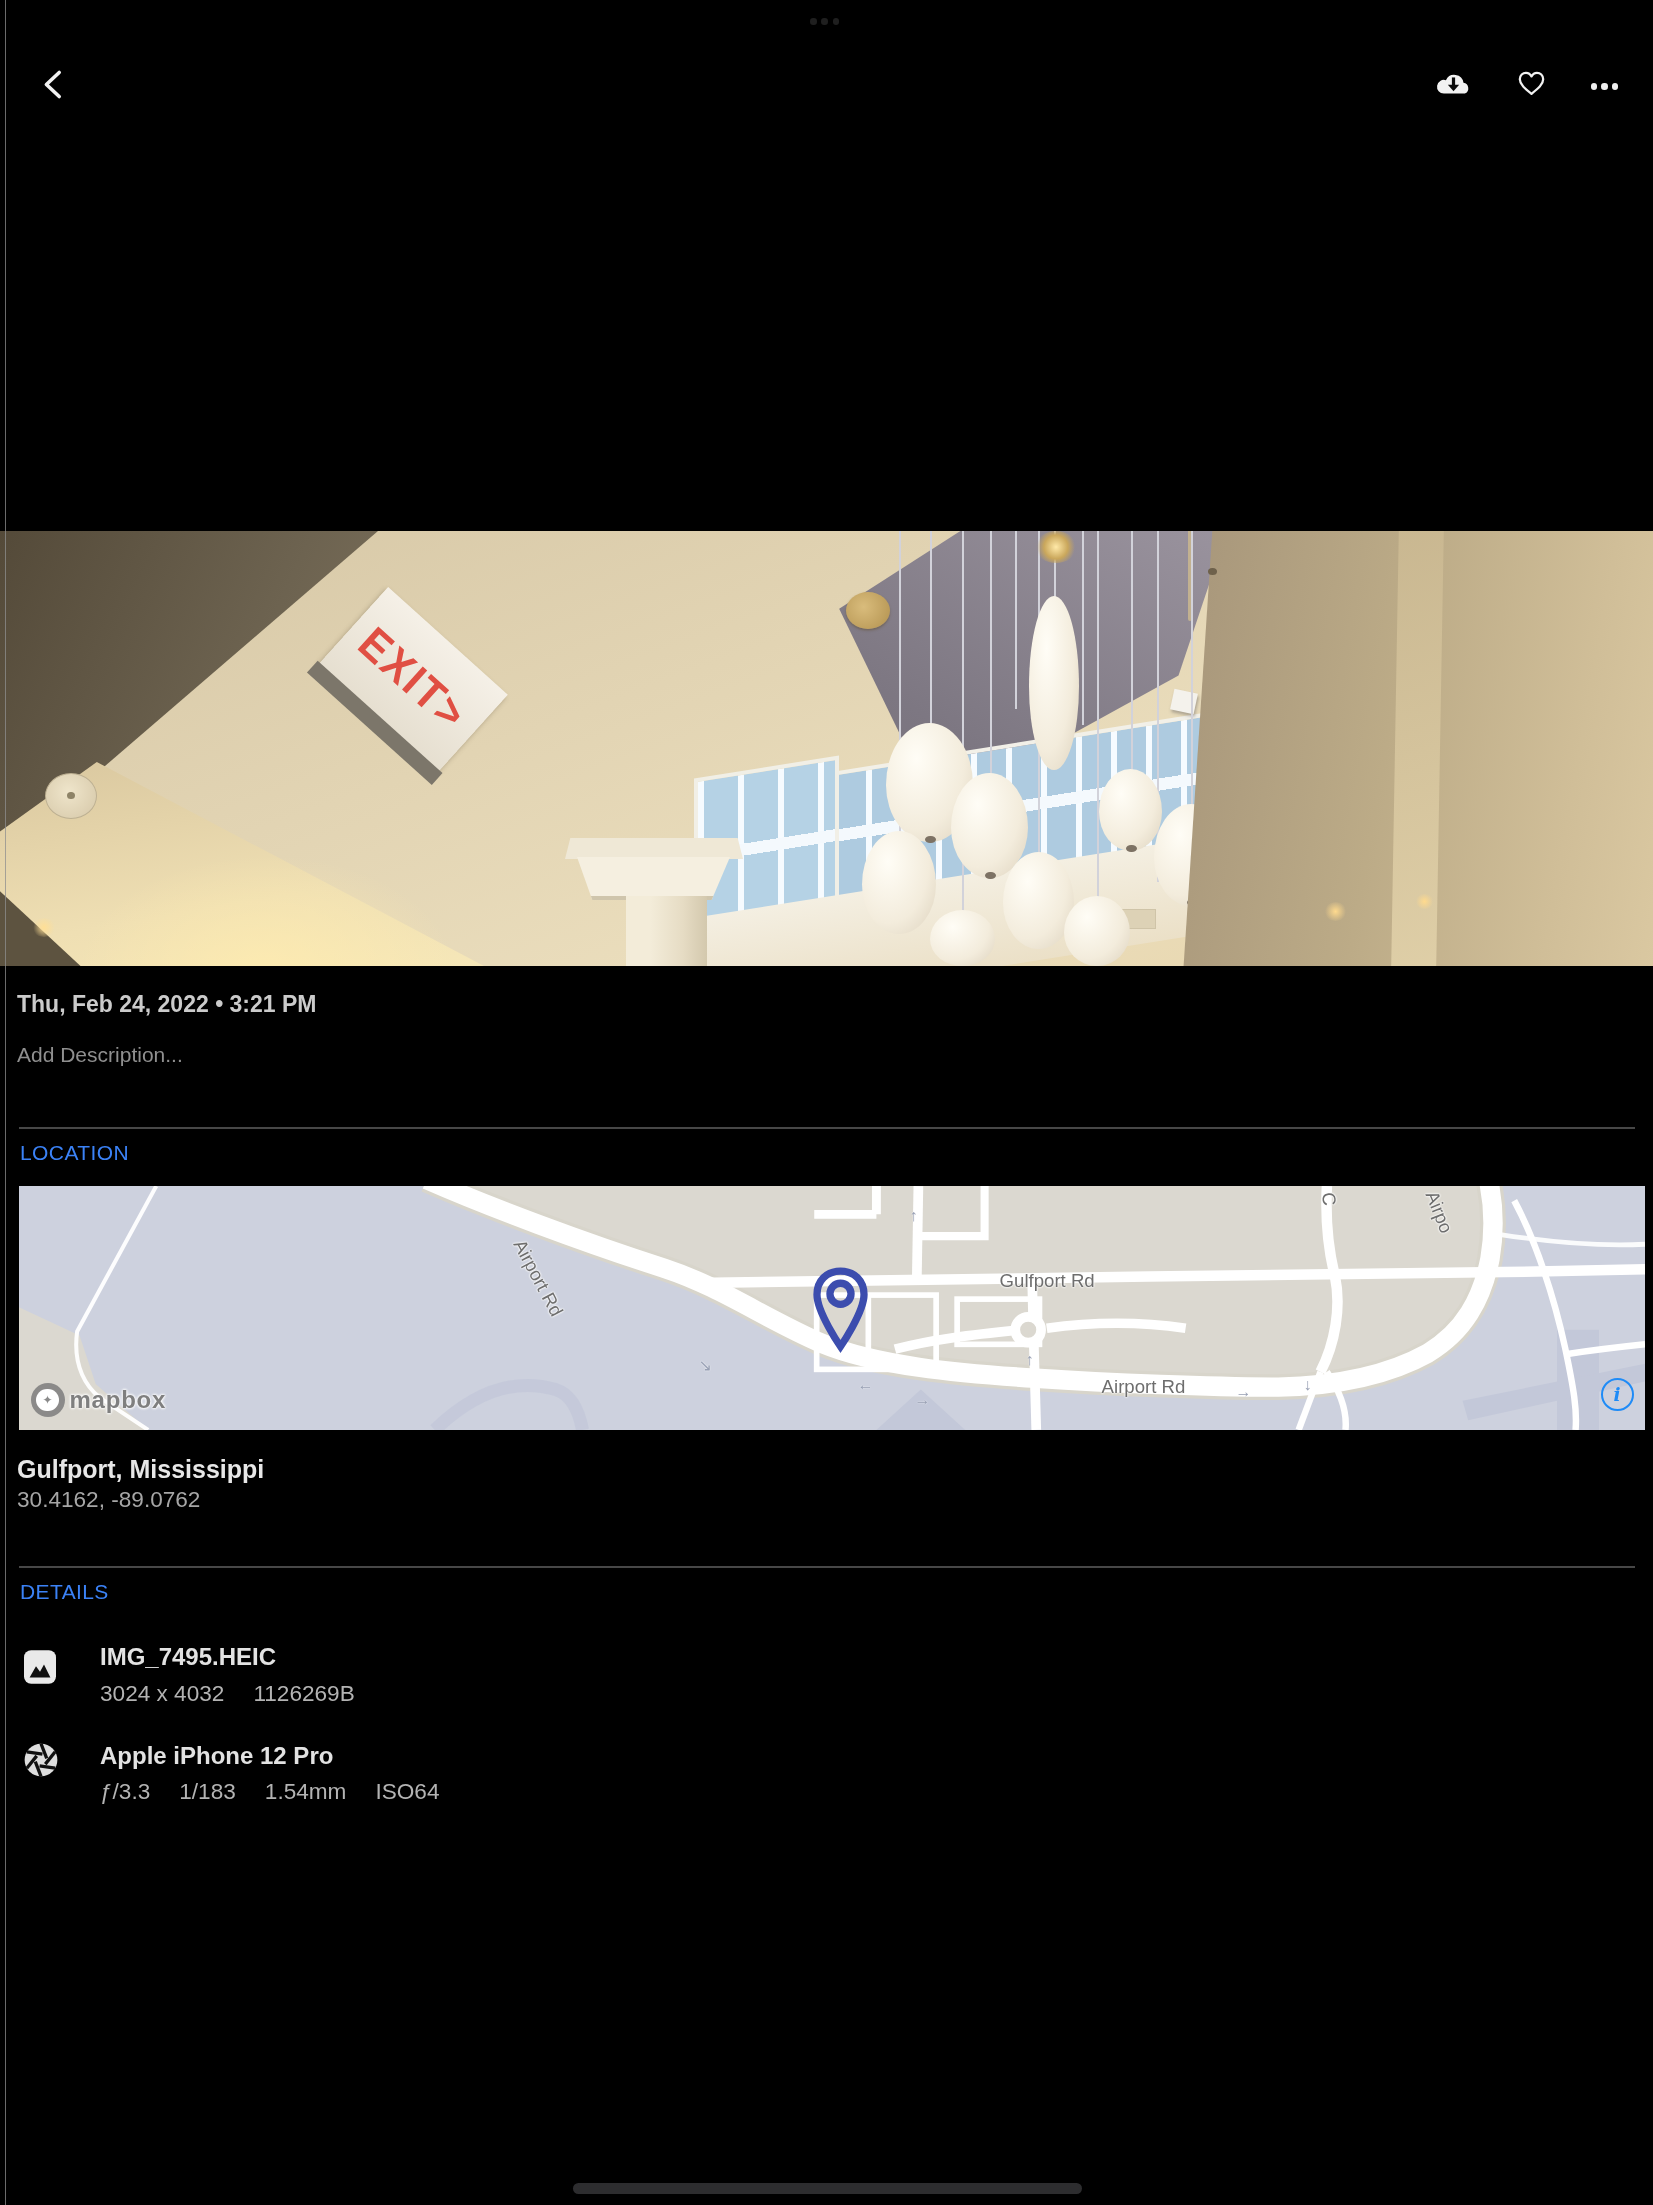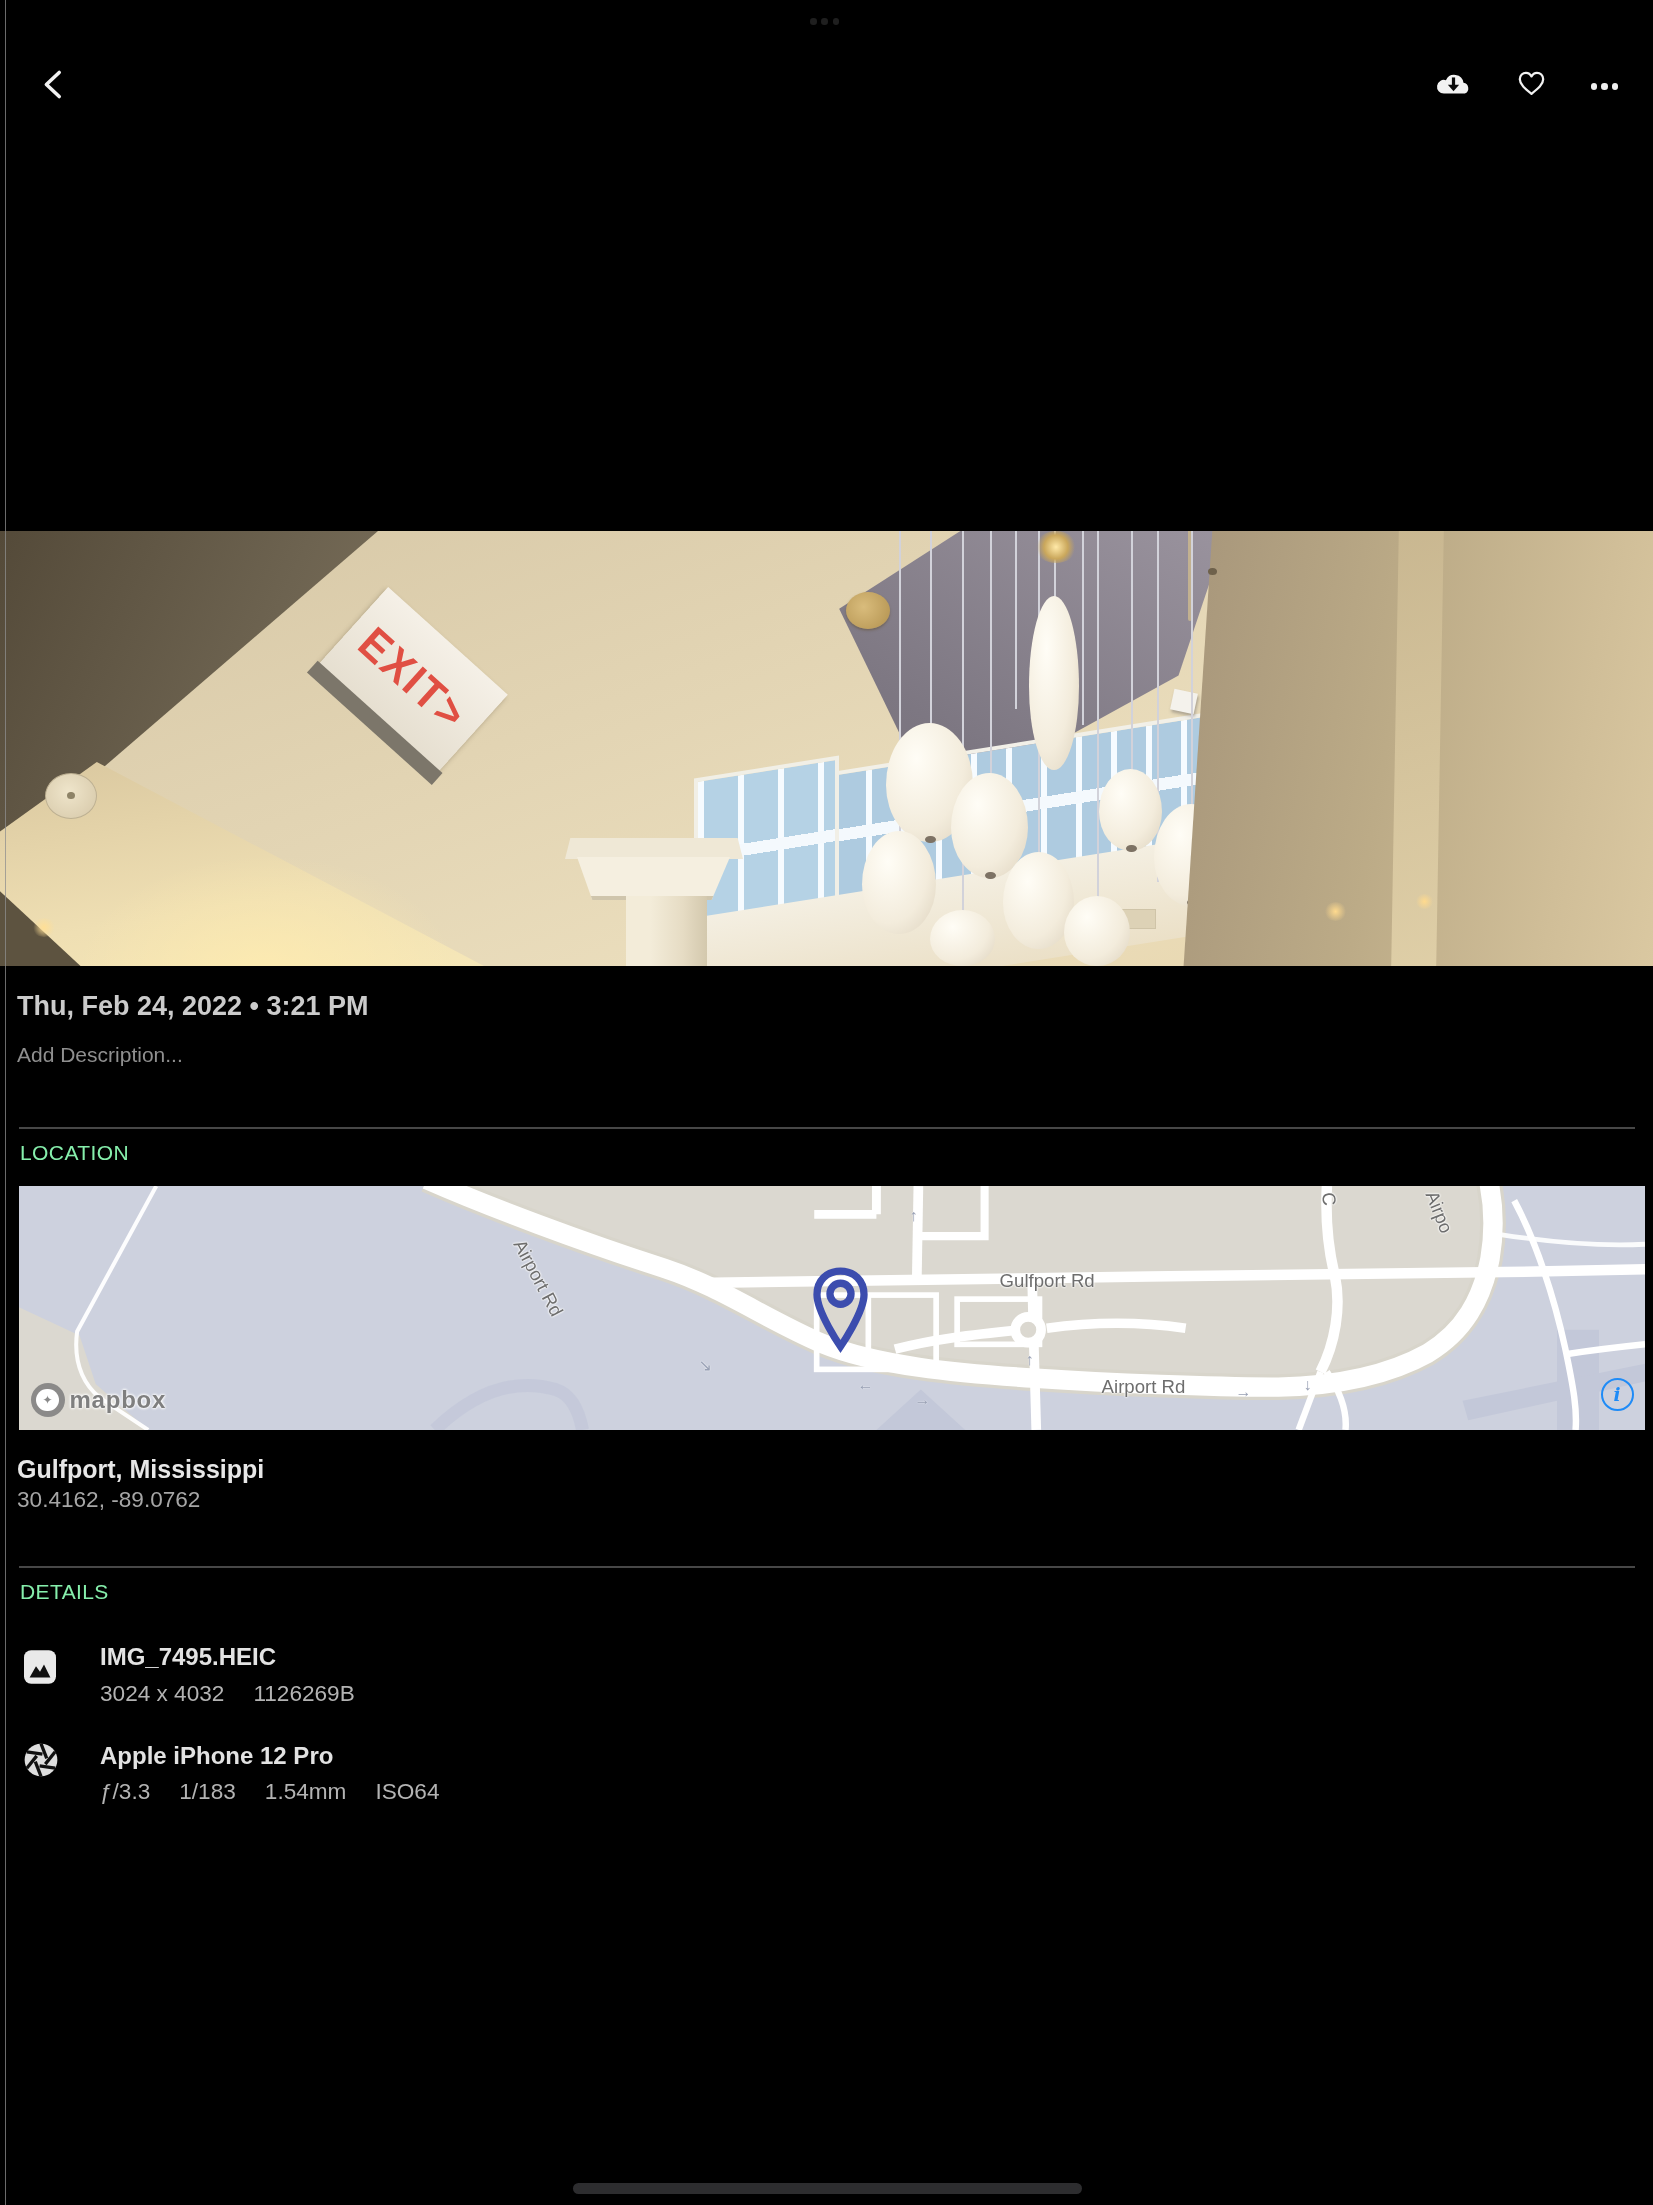"Thu, Feb 24, 2022 •" .datetext { font-size: 27px -> 23px }
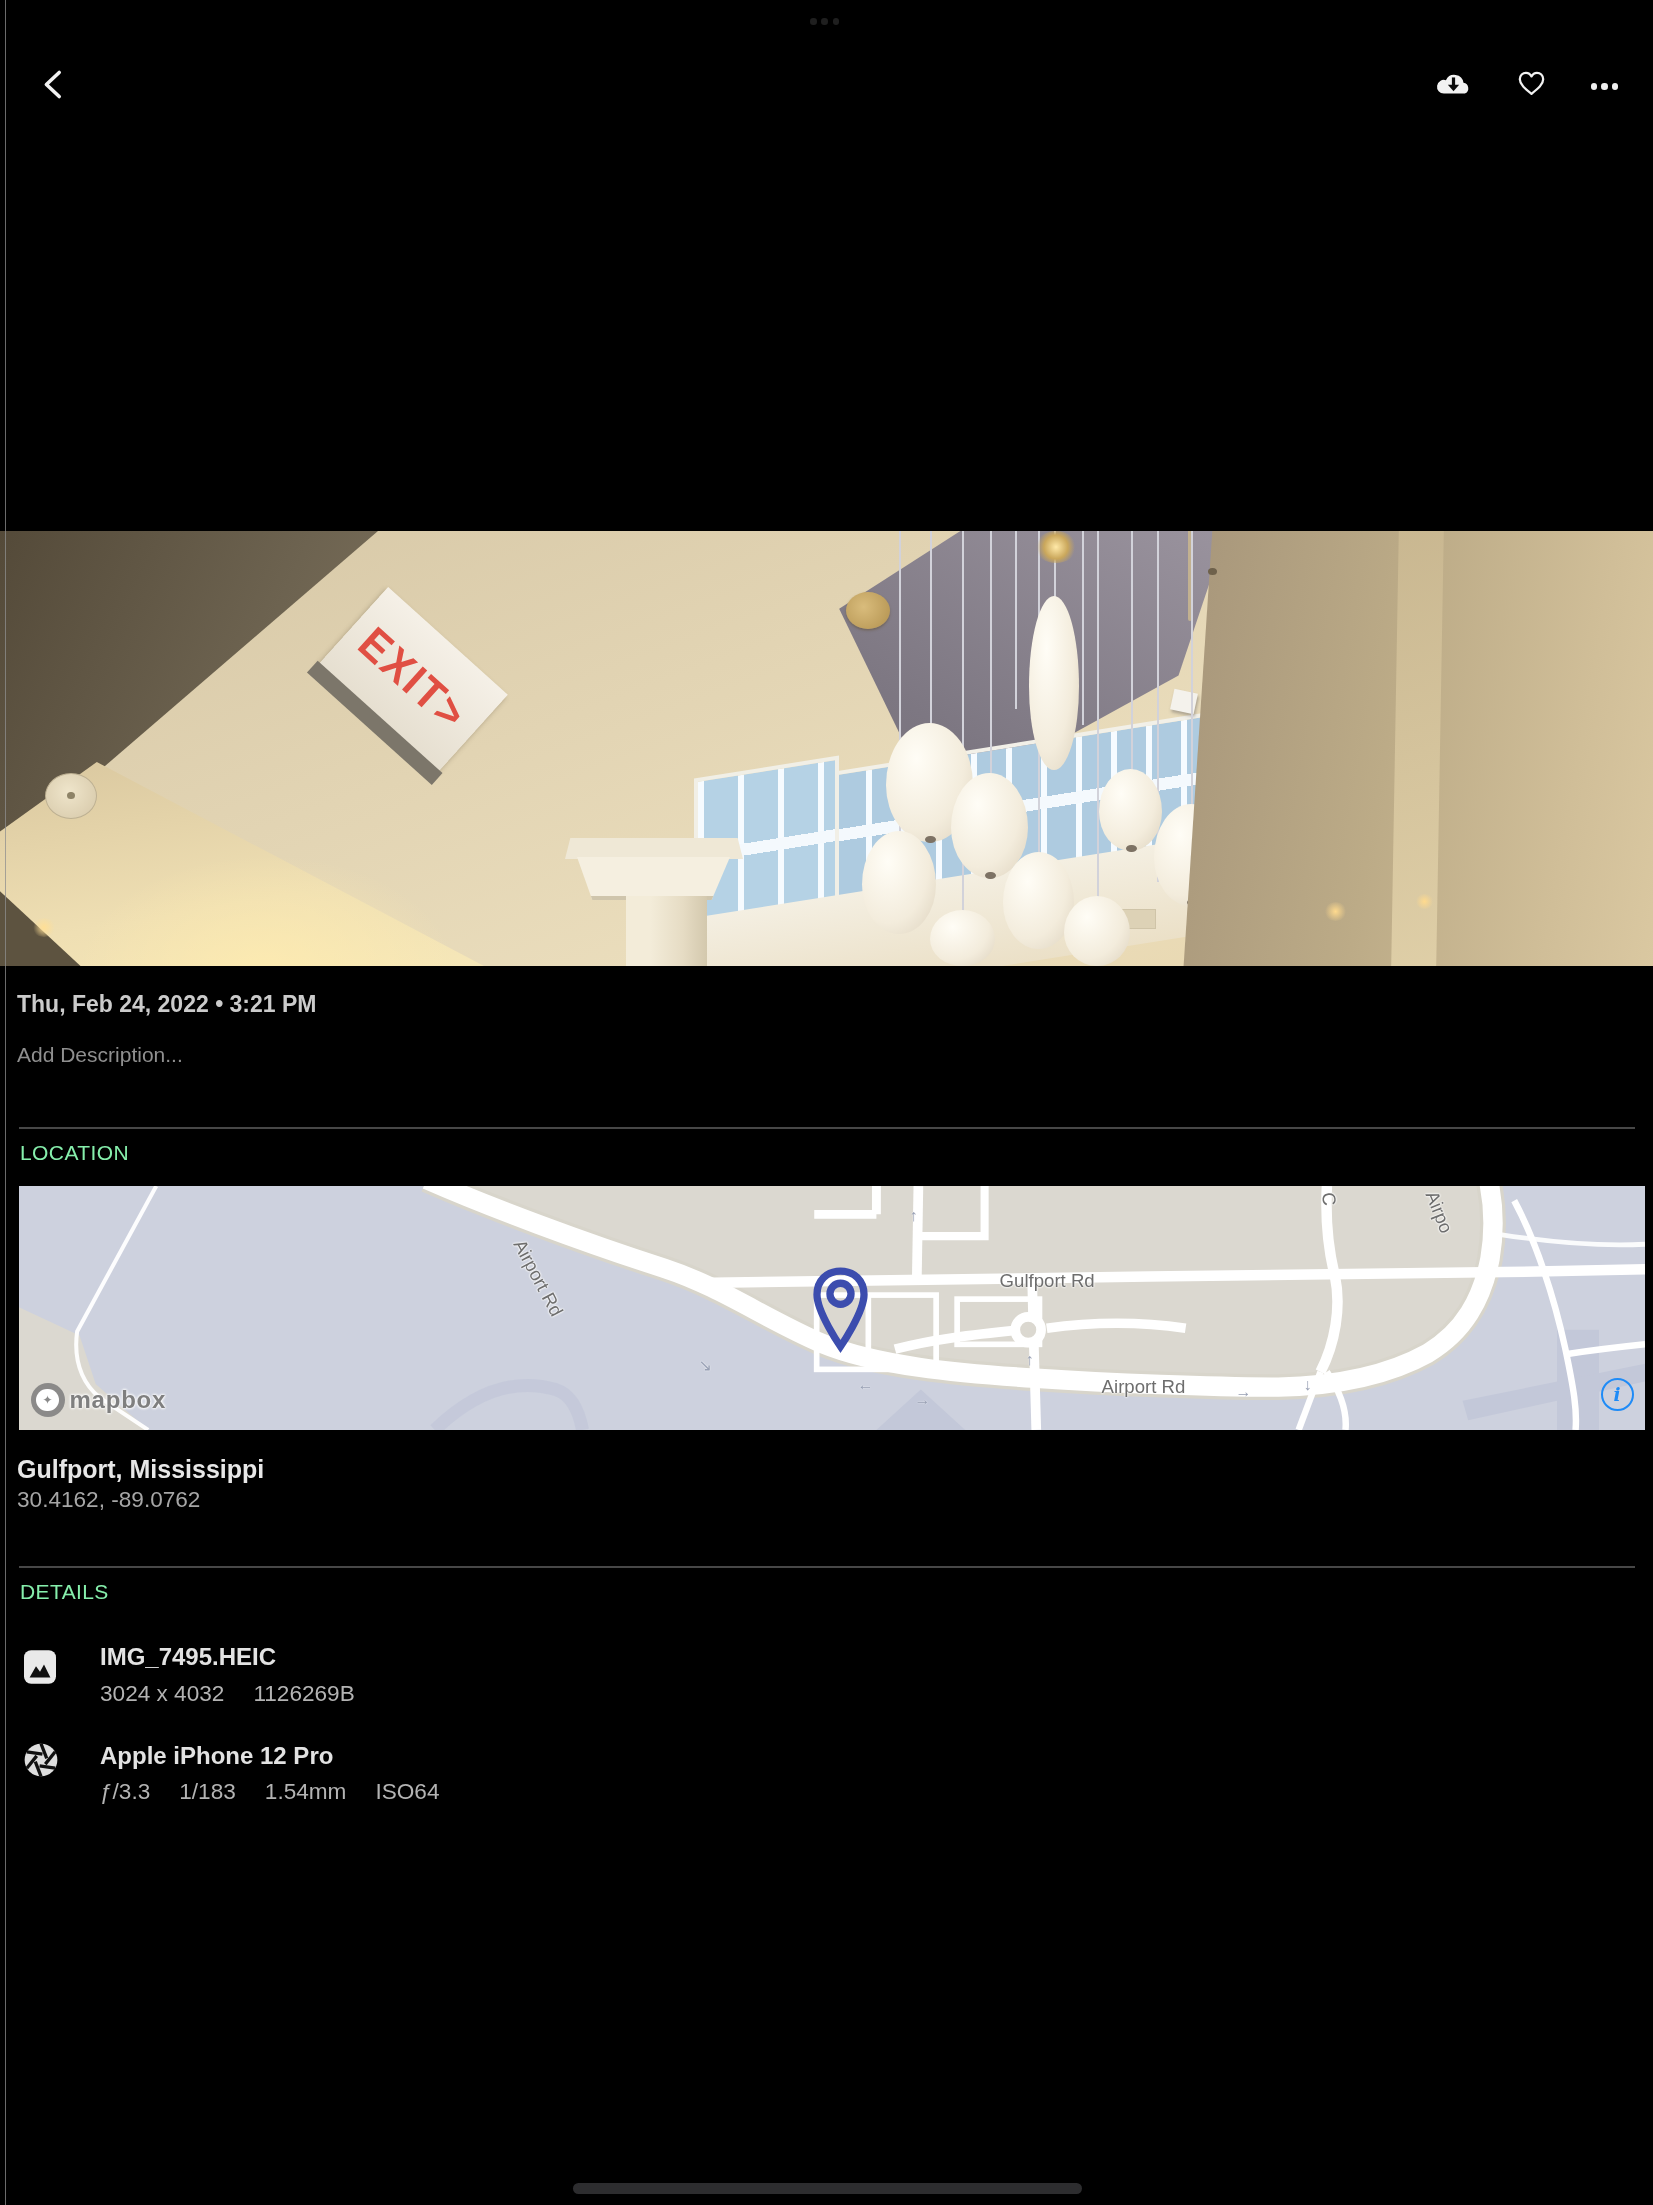"LOCATION" .secthead { color: #86efac -> #3b82f6 }
